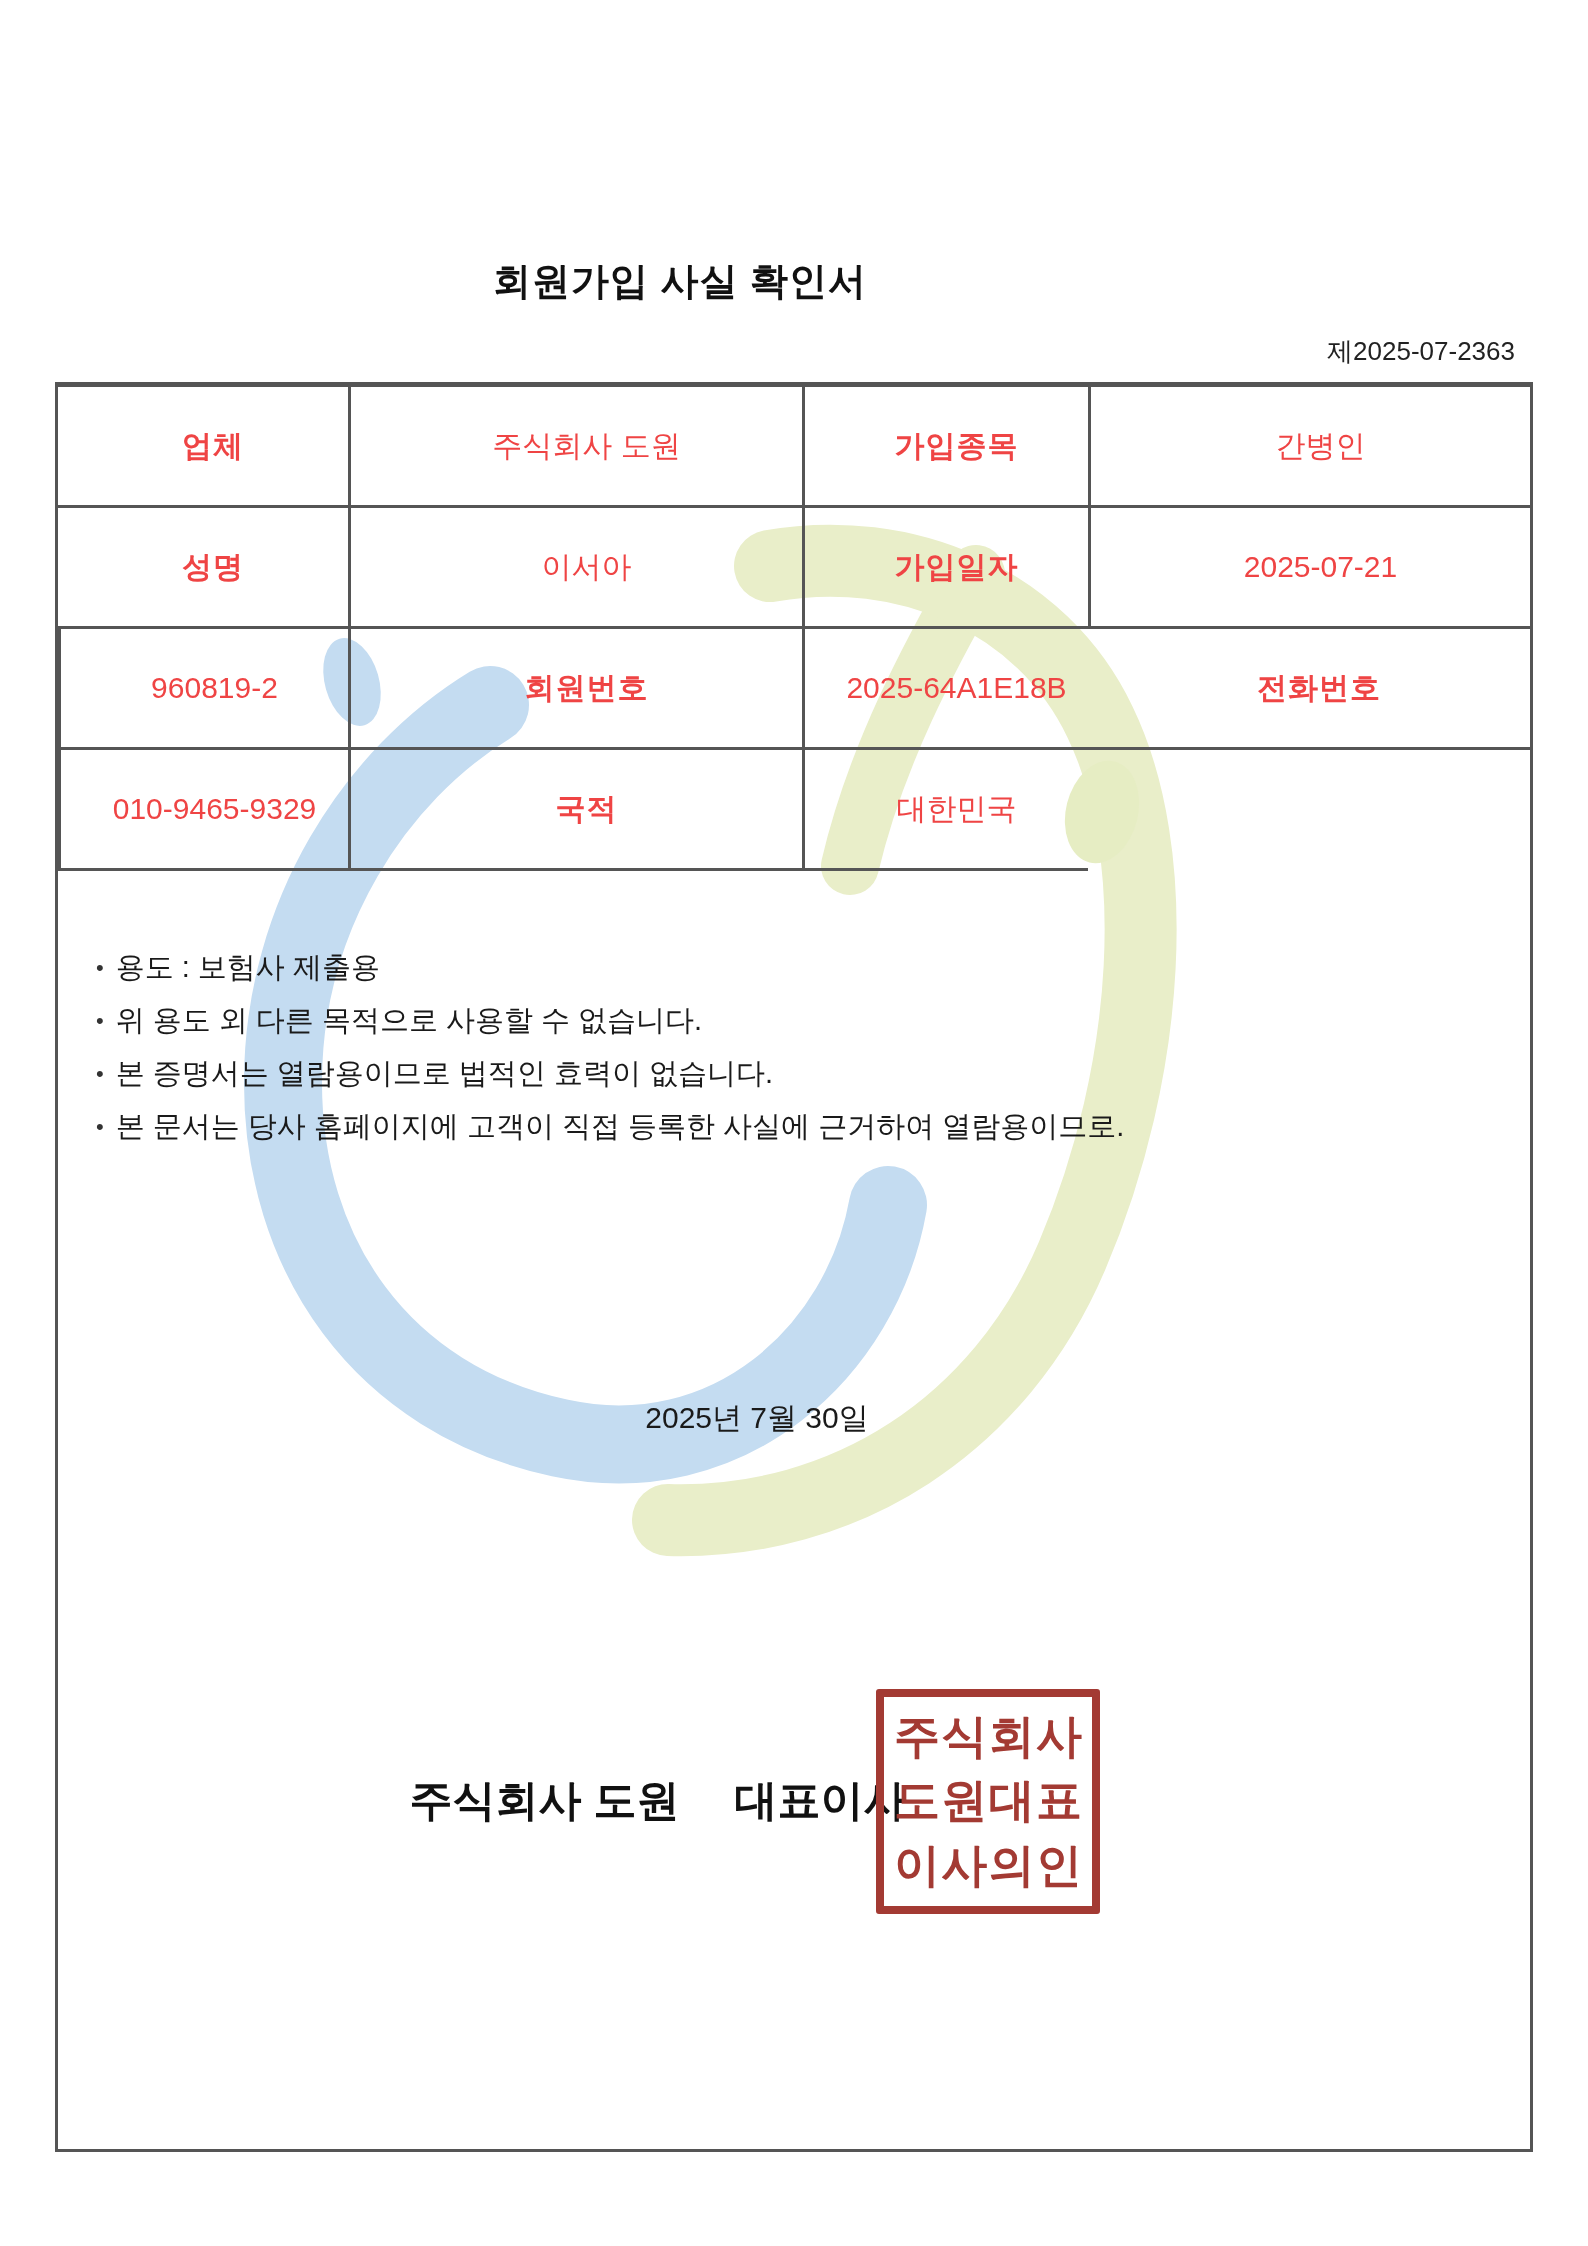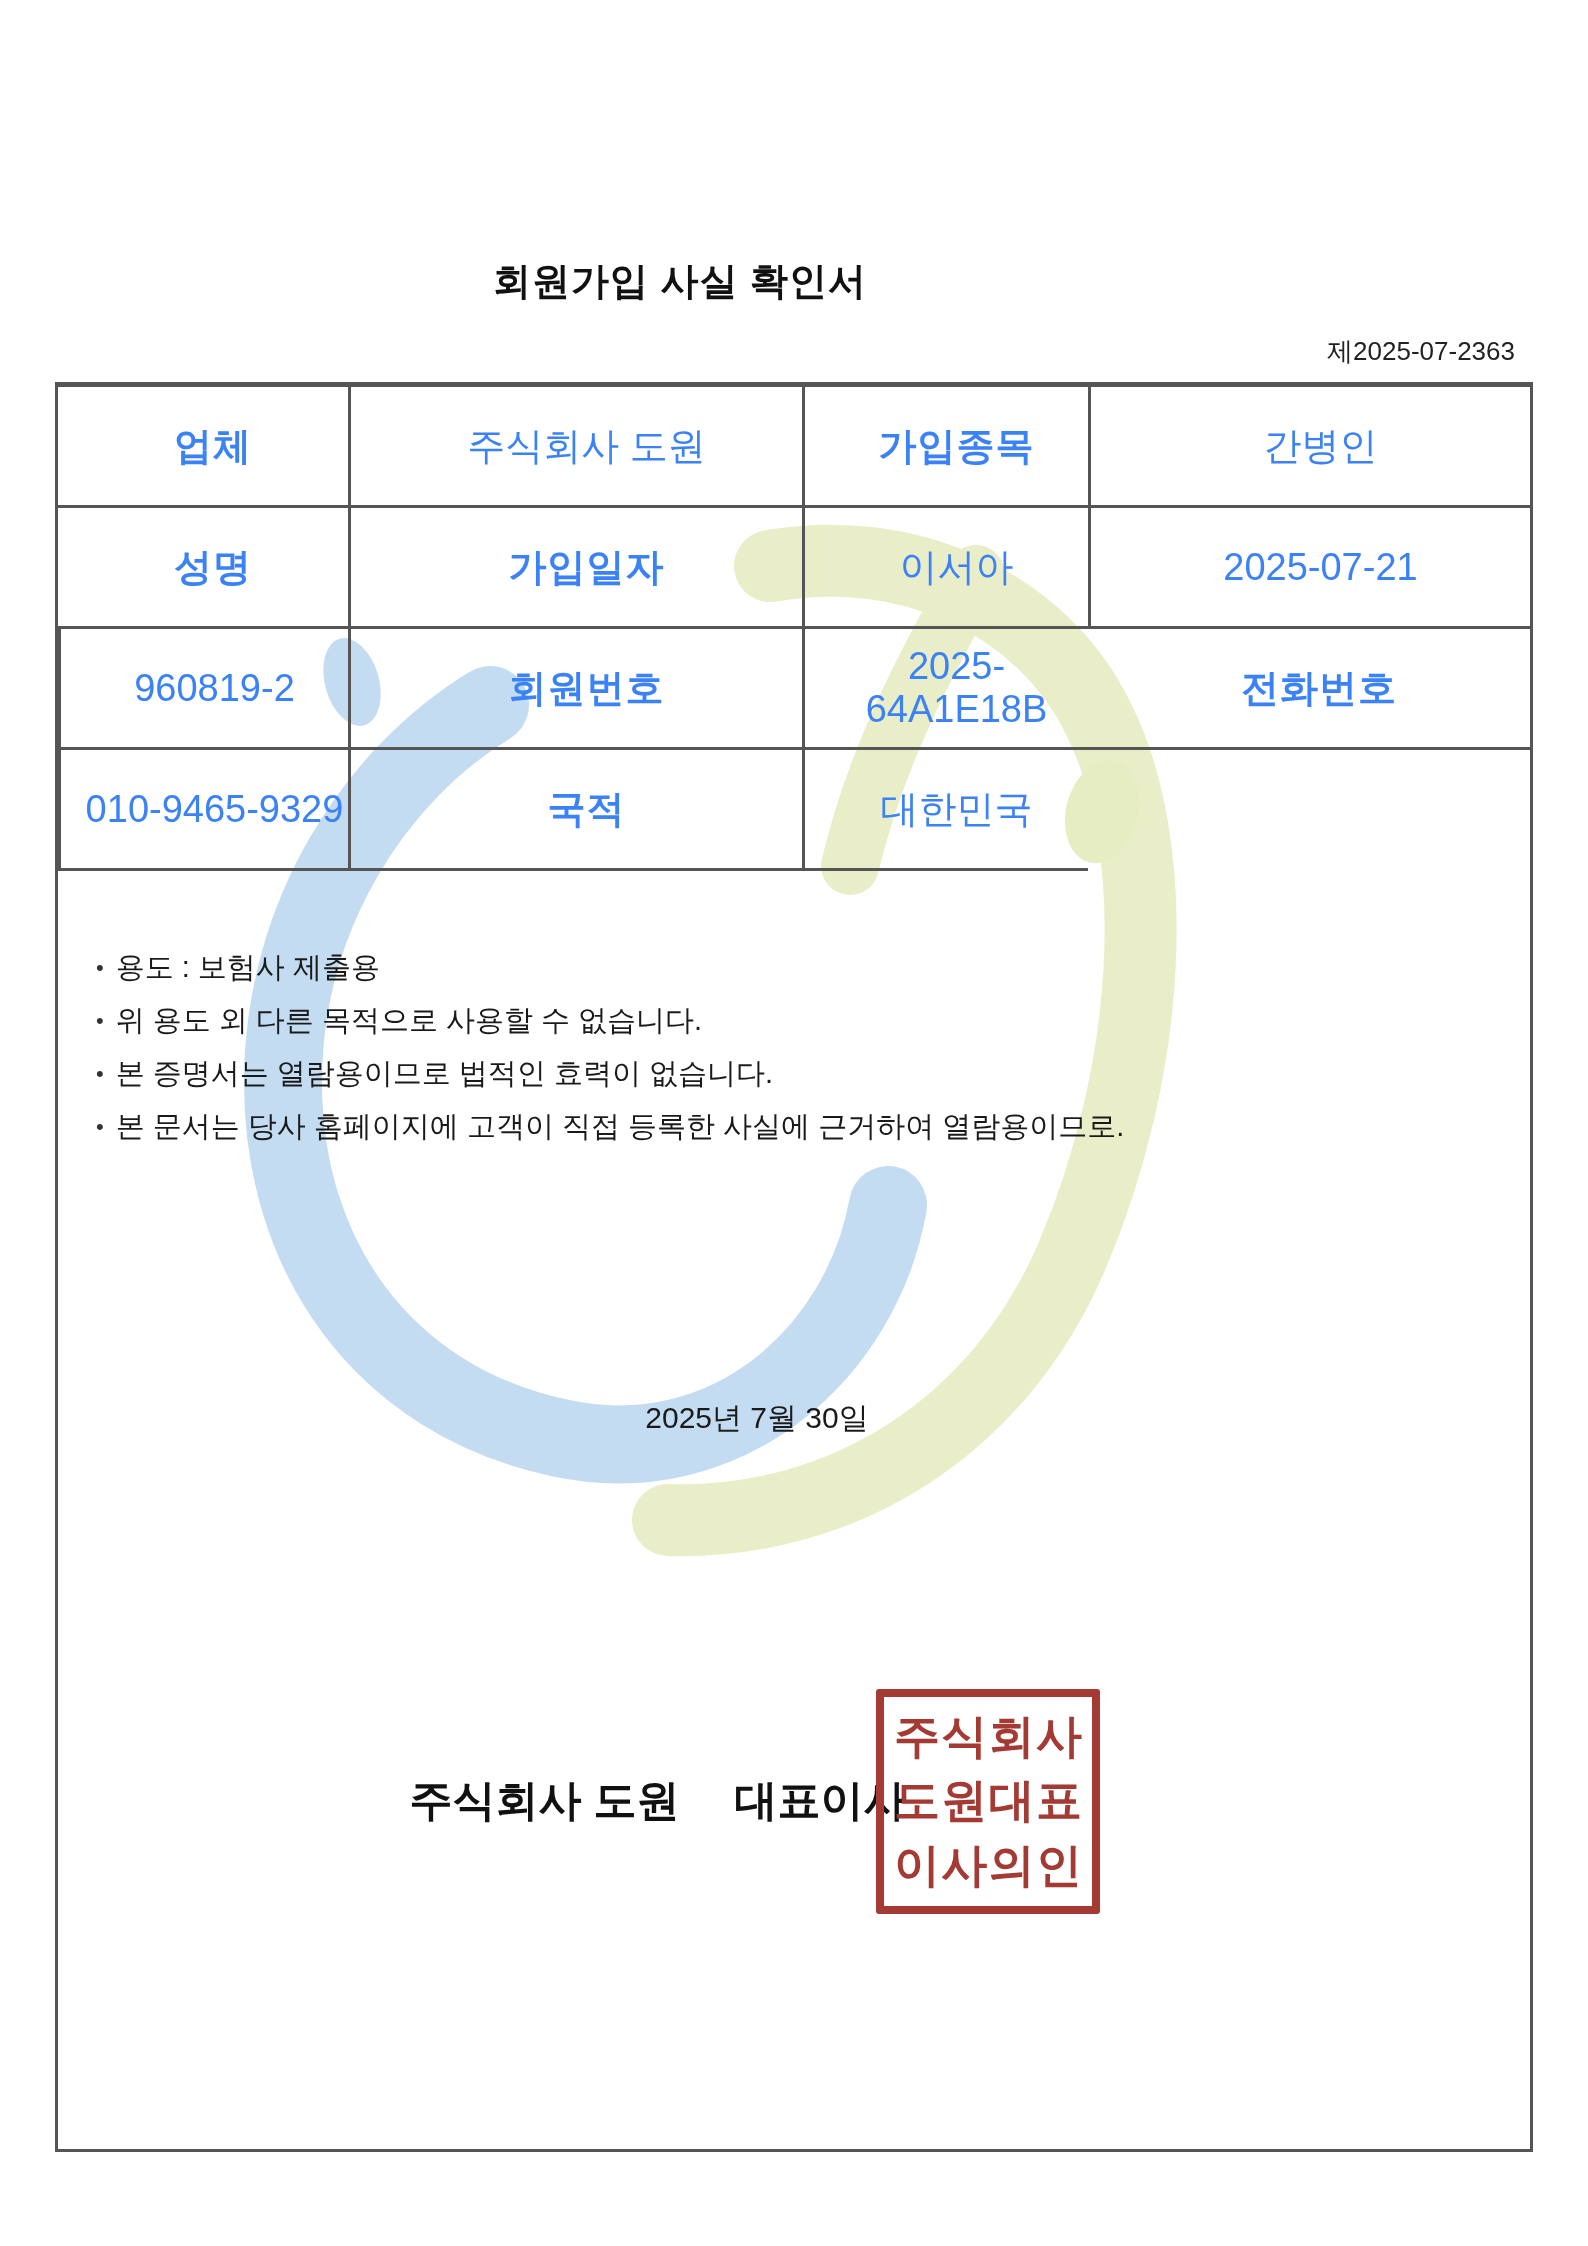"업체" .cell { color: #3b82f6 -> #ef4444; font-size: 38px -> 30px }
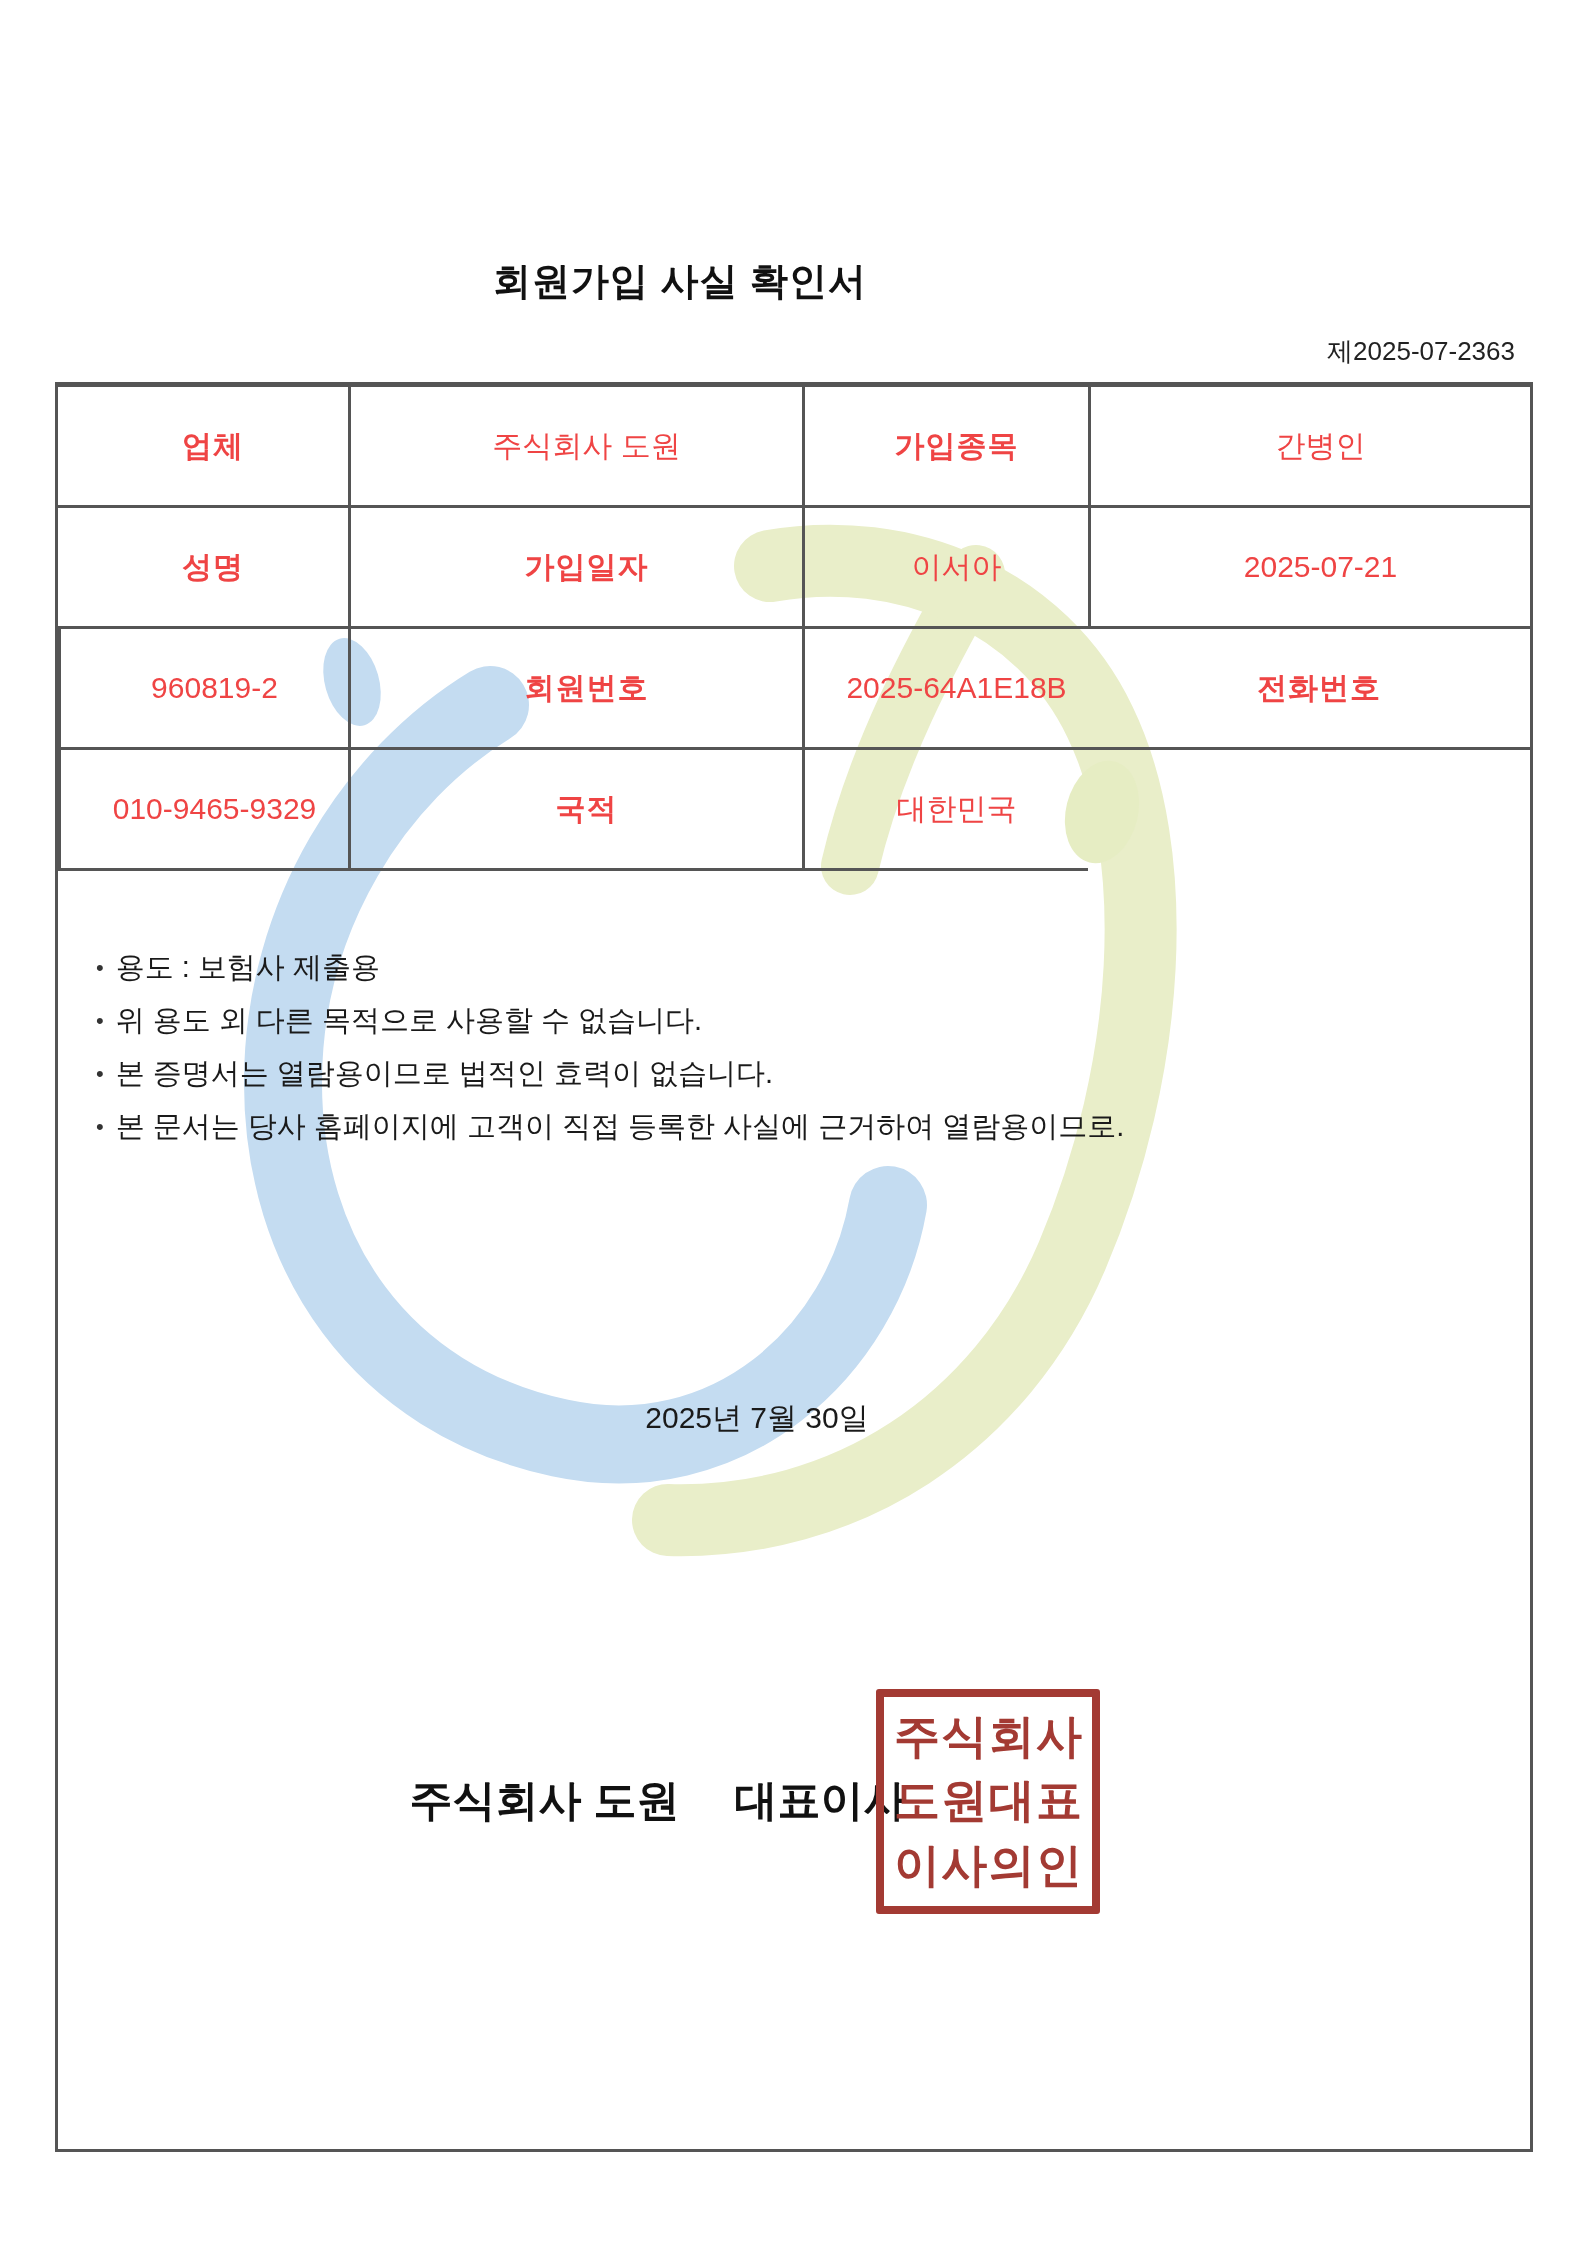"가입일자" div.cell { order: before "이서아" -> after "이서아" }
